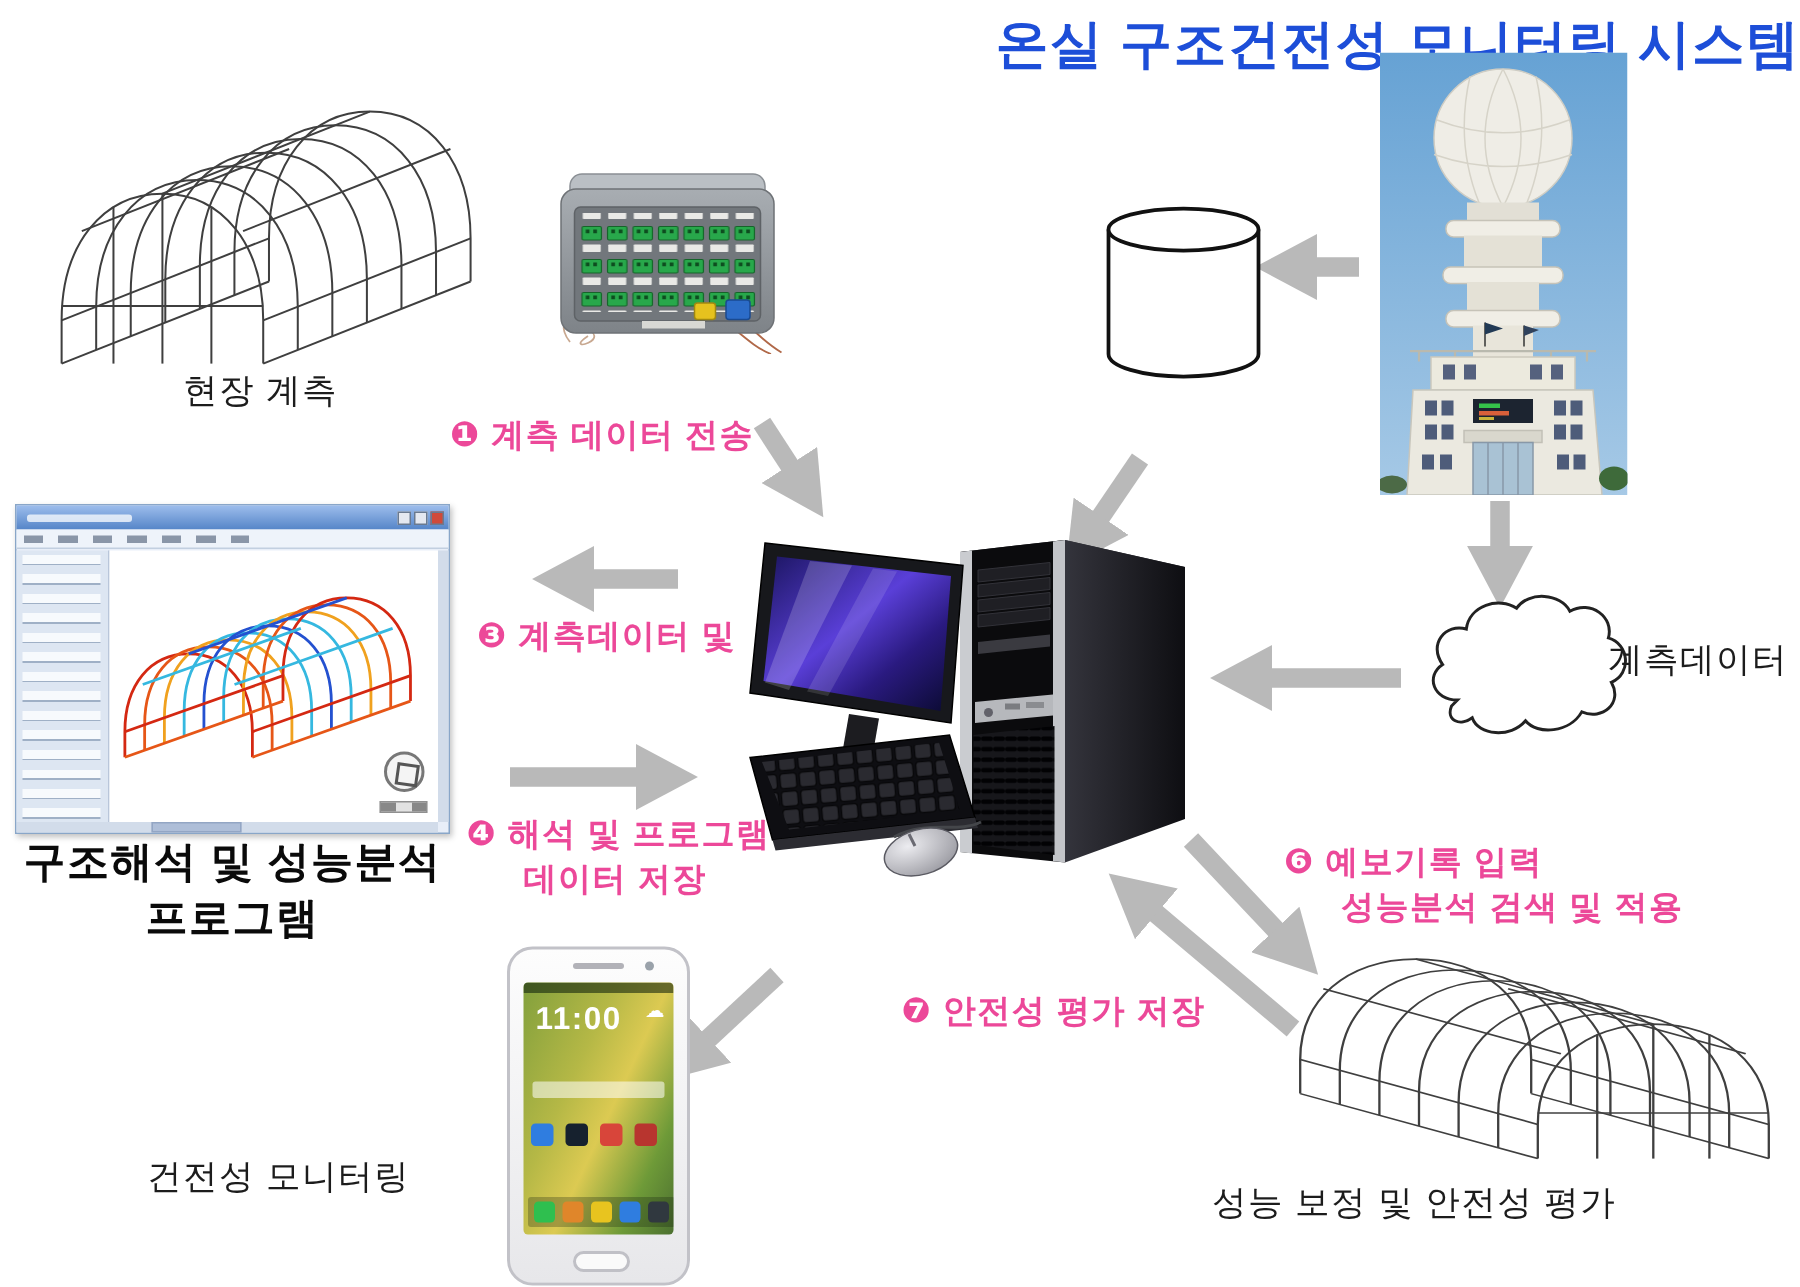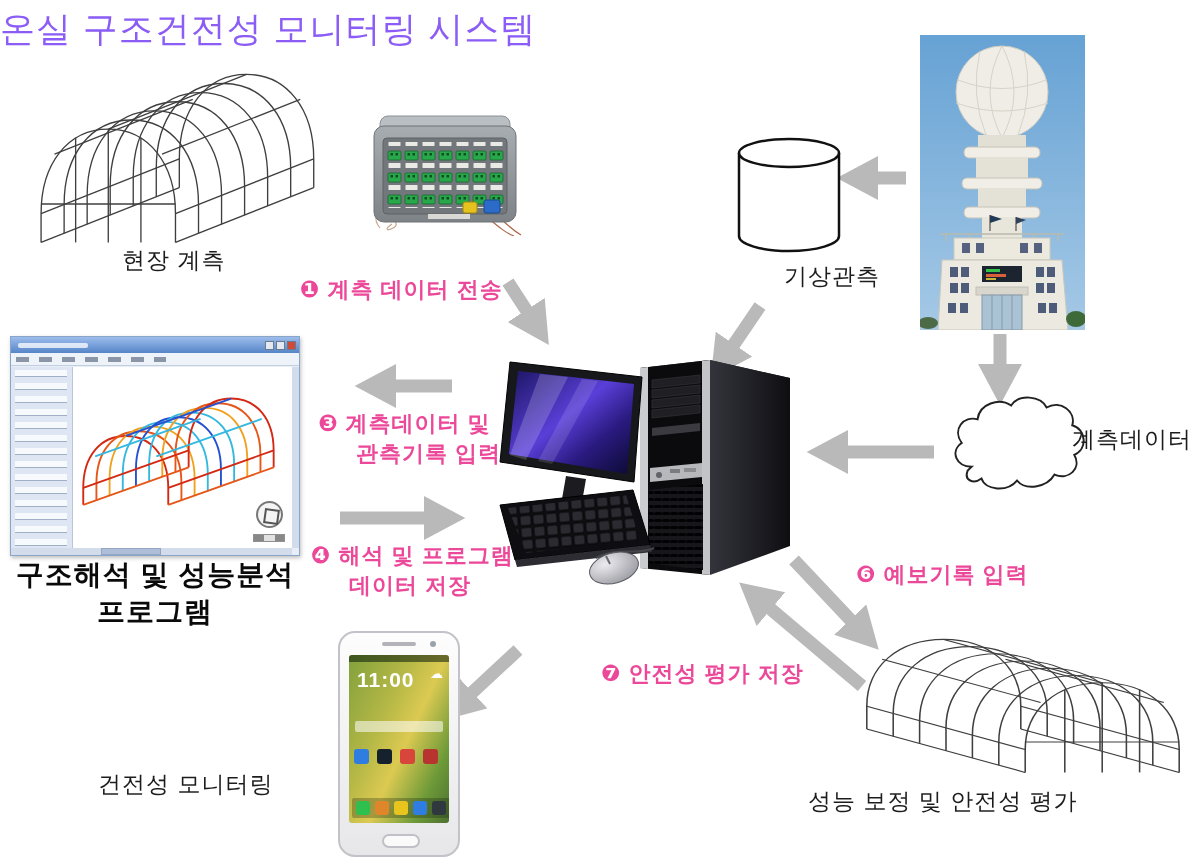"온실 구조건전성 모니터링 시스템" .title { color: #8b5cf6 -> #1d4ed8; font-weight: normal -> bold; text-align: left -> right }
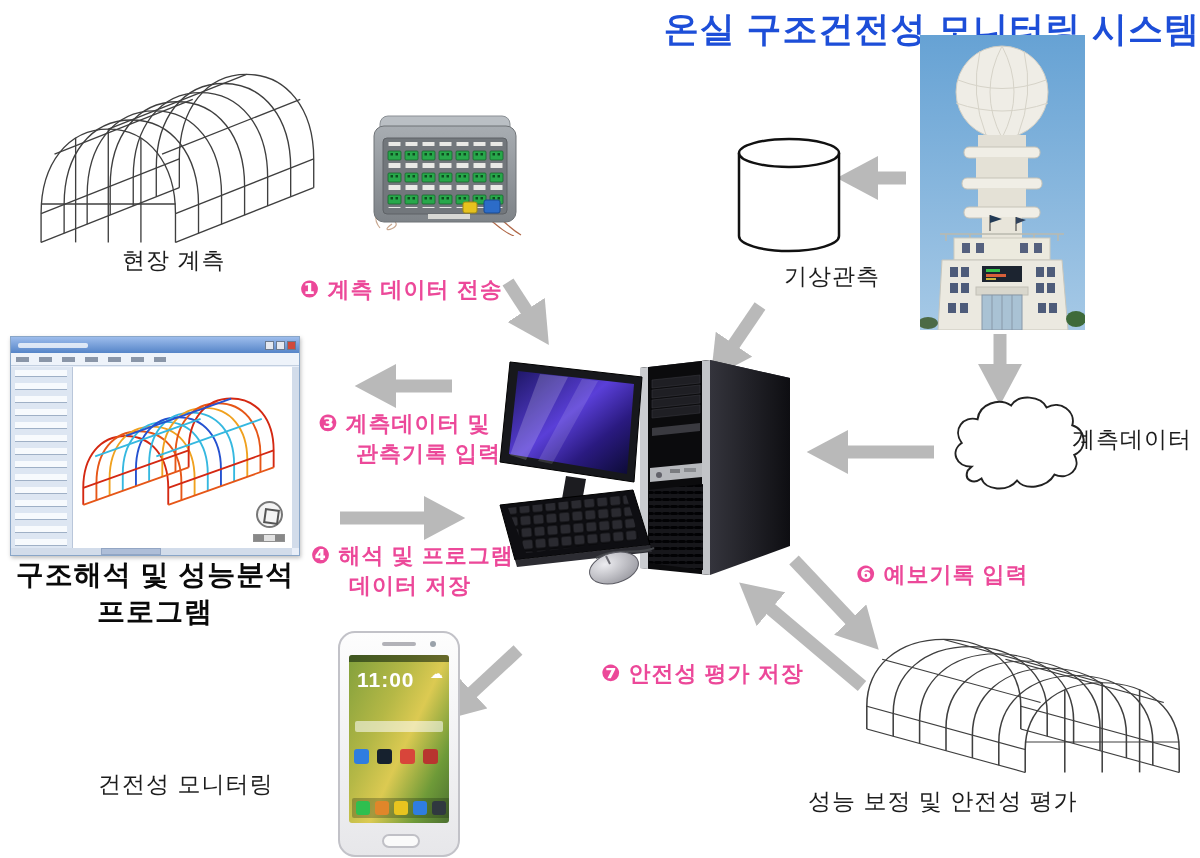"기상관측" div.nlabel { html: <div>기상관측</div> -> none }
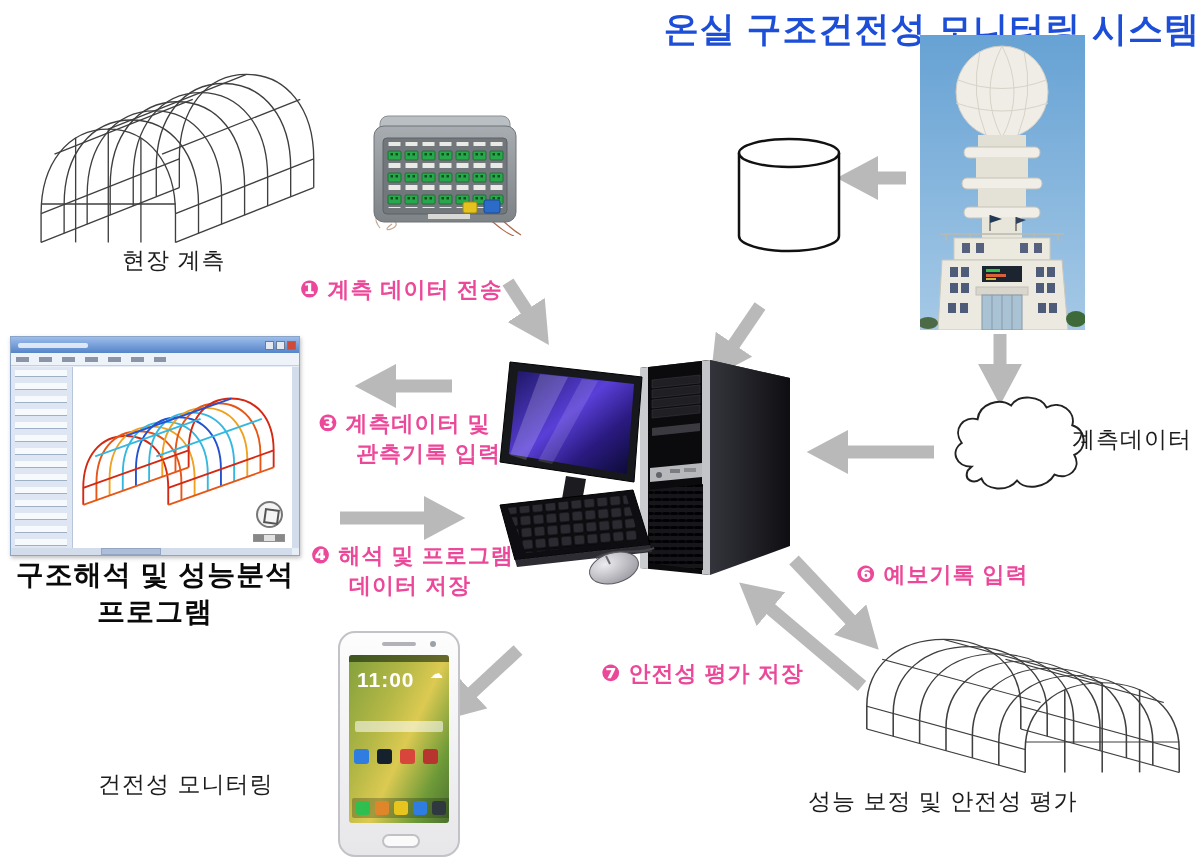"관측기록 입력" div.l2 { html: <div>관측기록 입력</div> -> none }
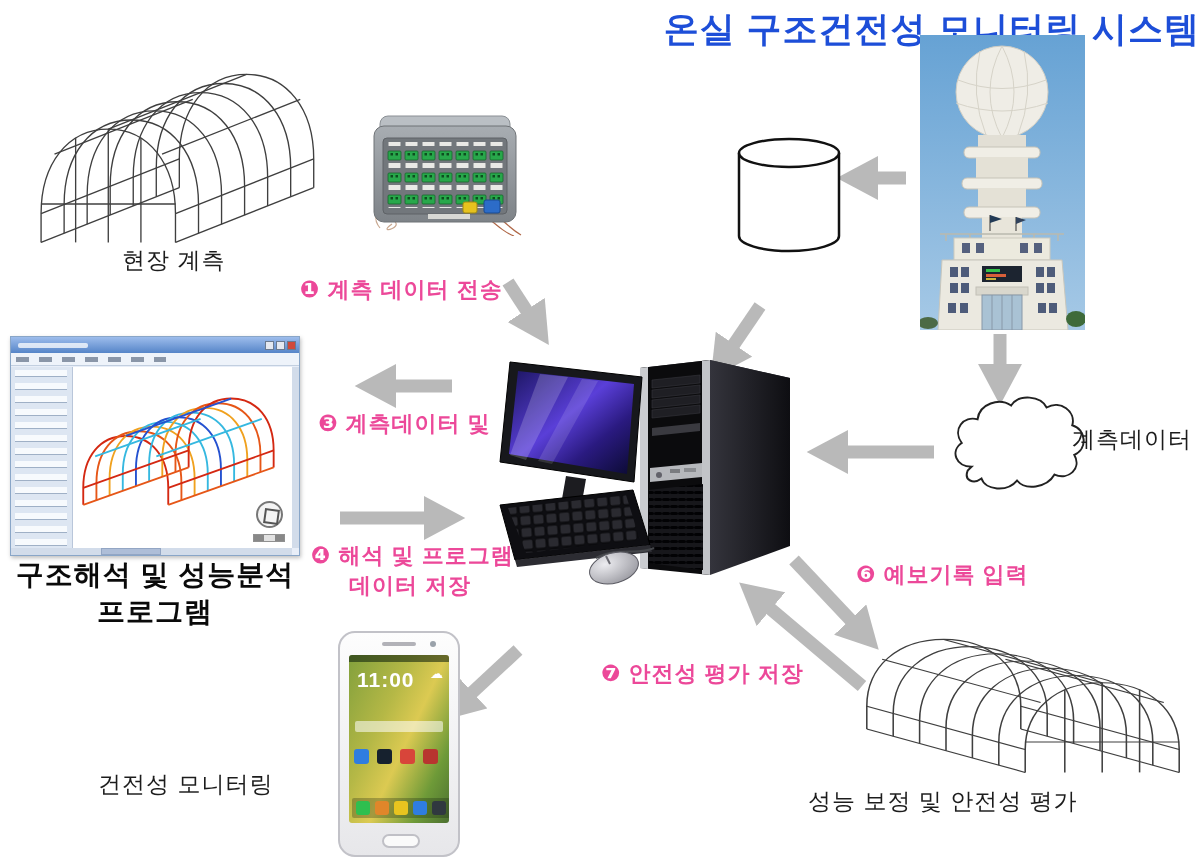"성능분석 검색 및 적용" div.l2 { html: none -> <div>성능분석 검색 및 적용</div> }
